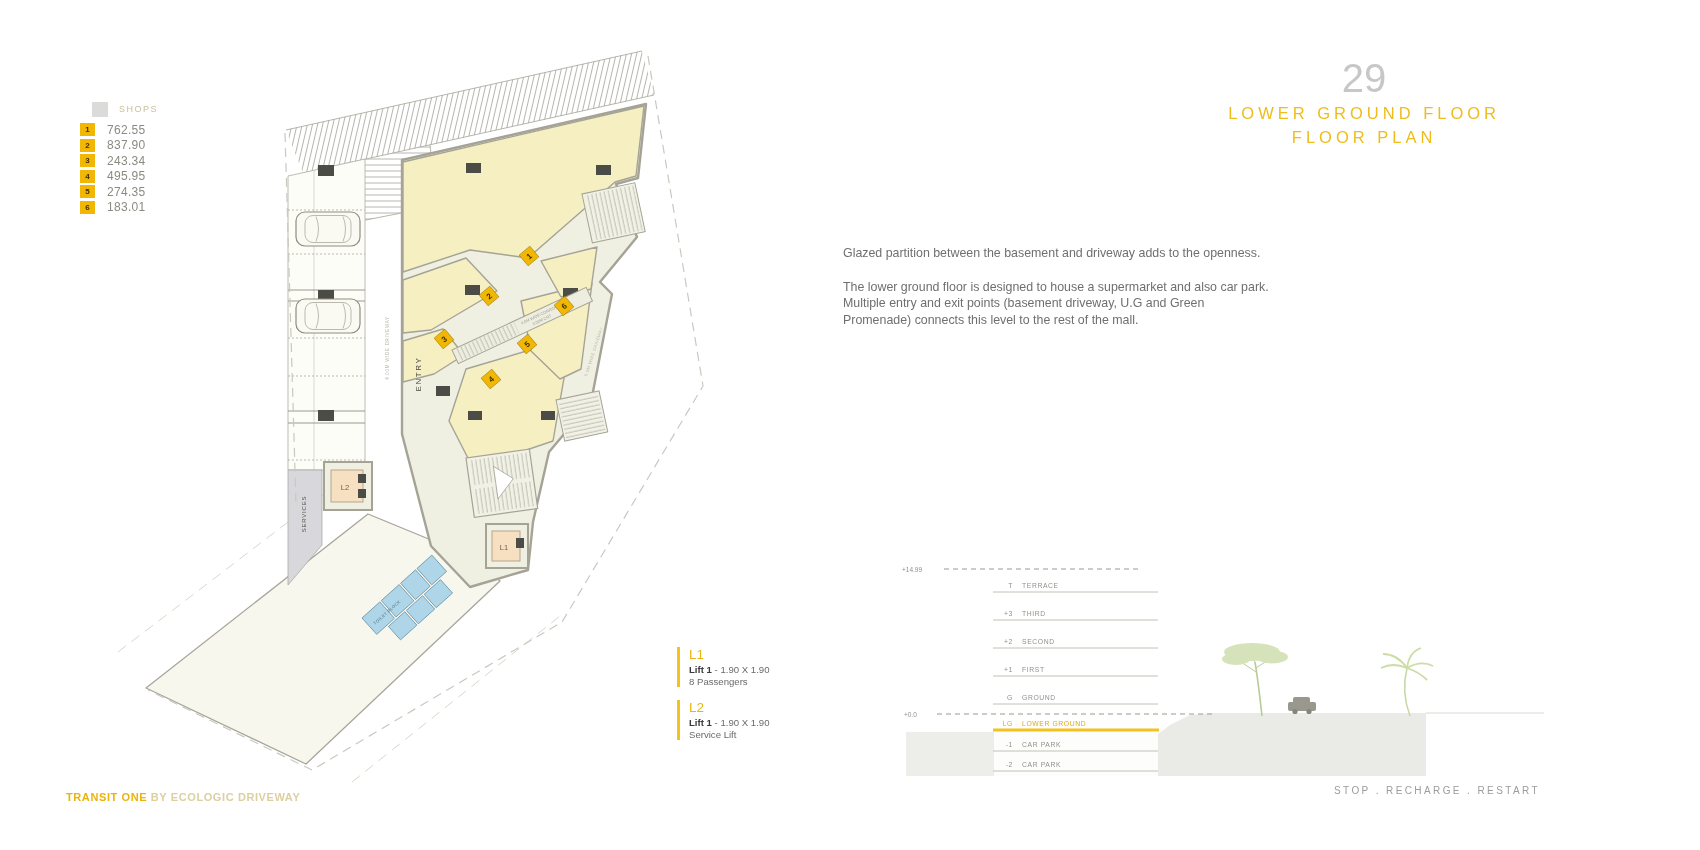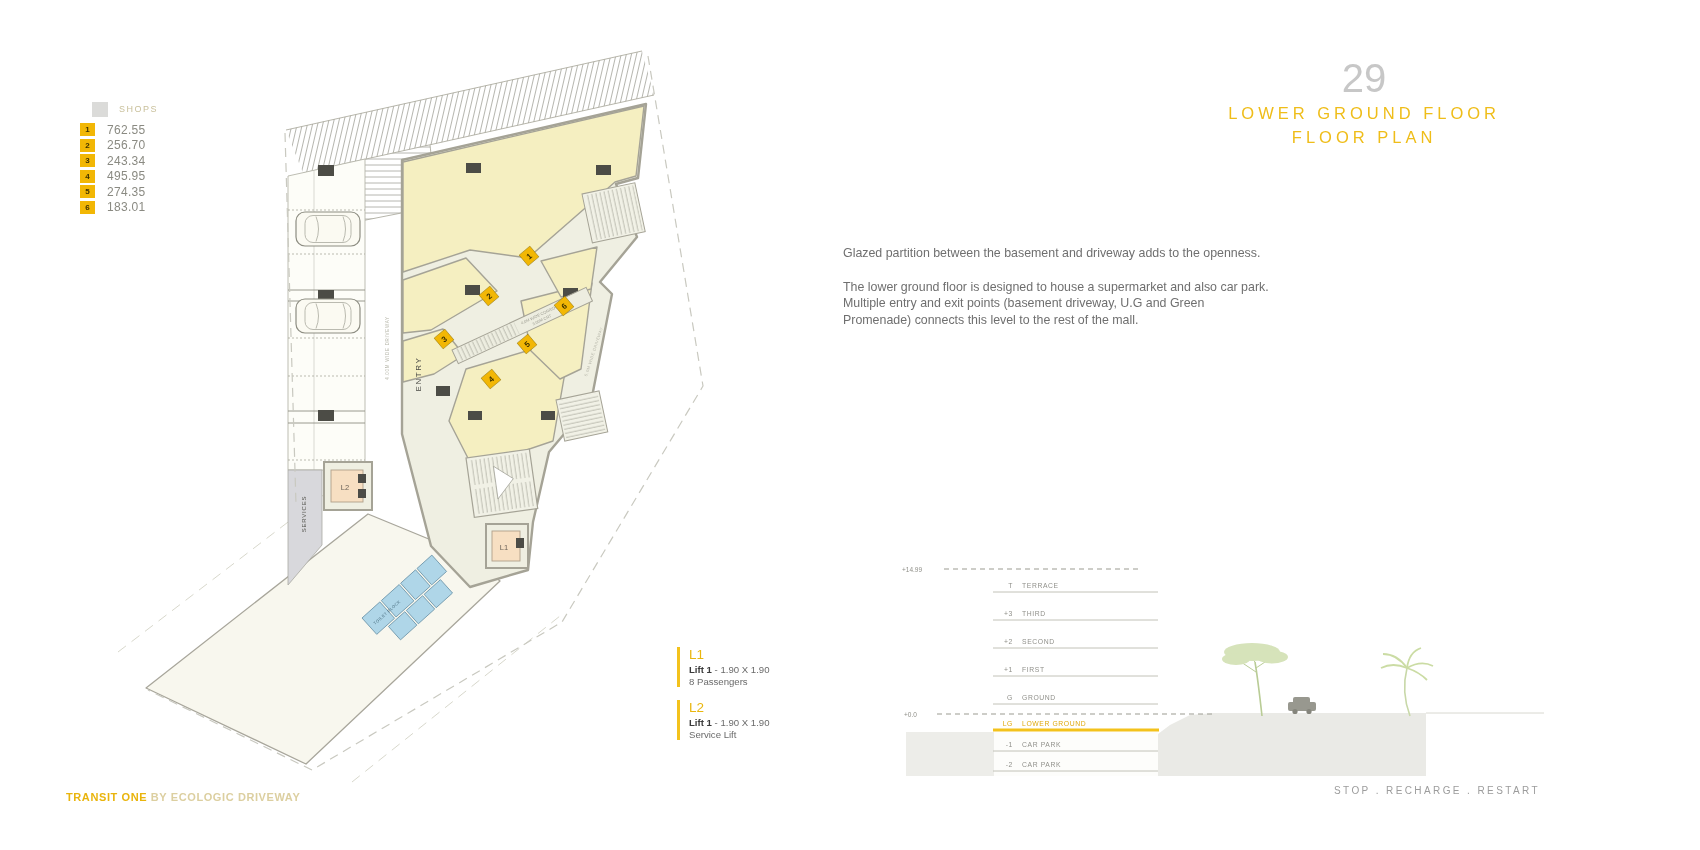"256.70" div.legend-val { text: 256.70 -> 837.90 }
